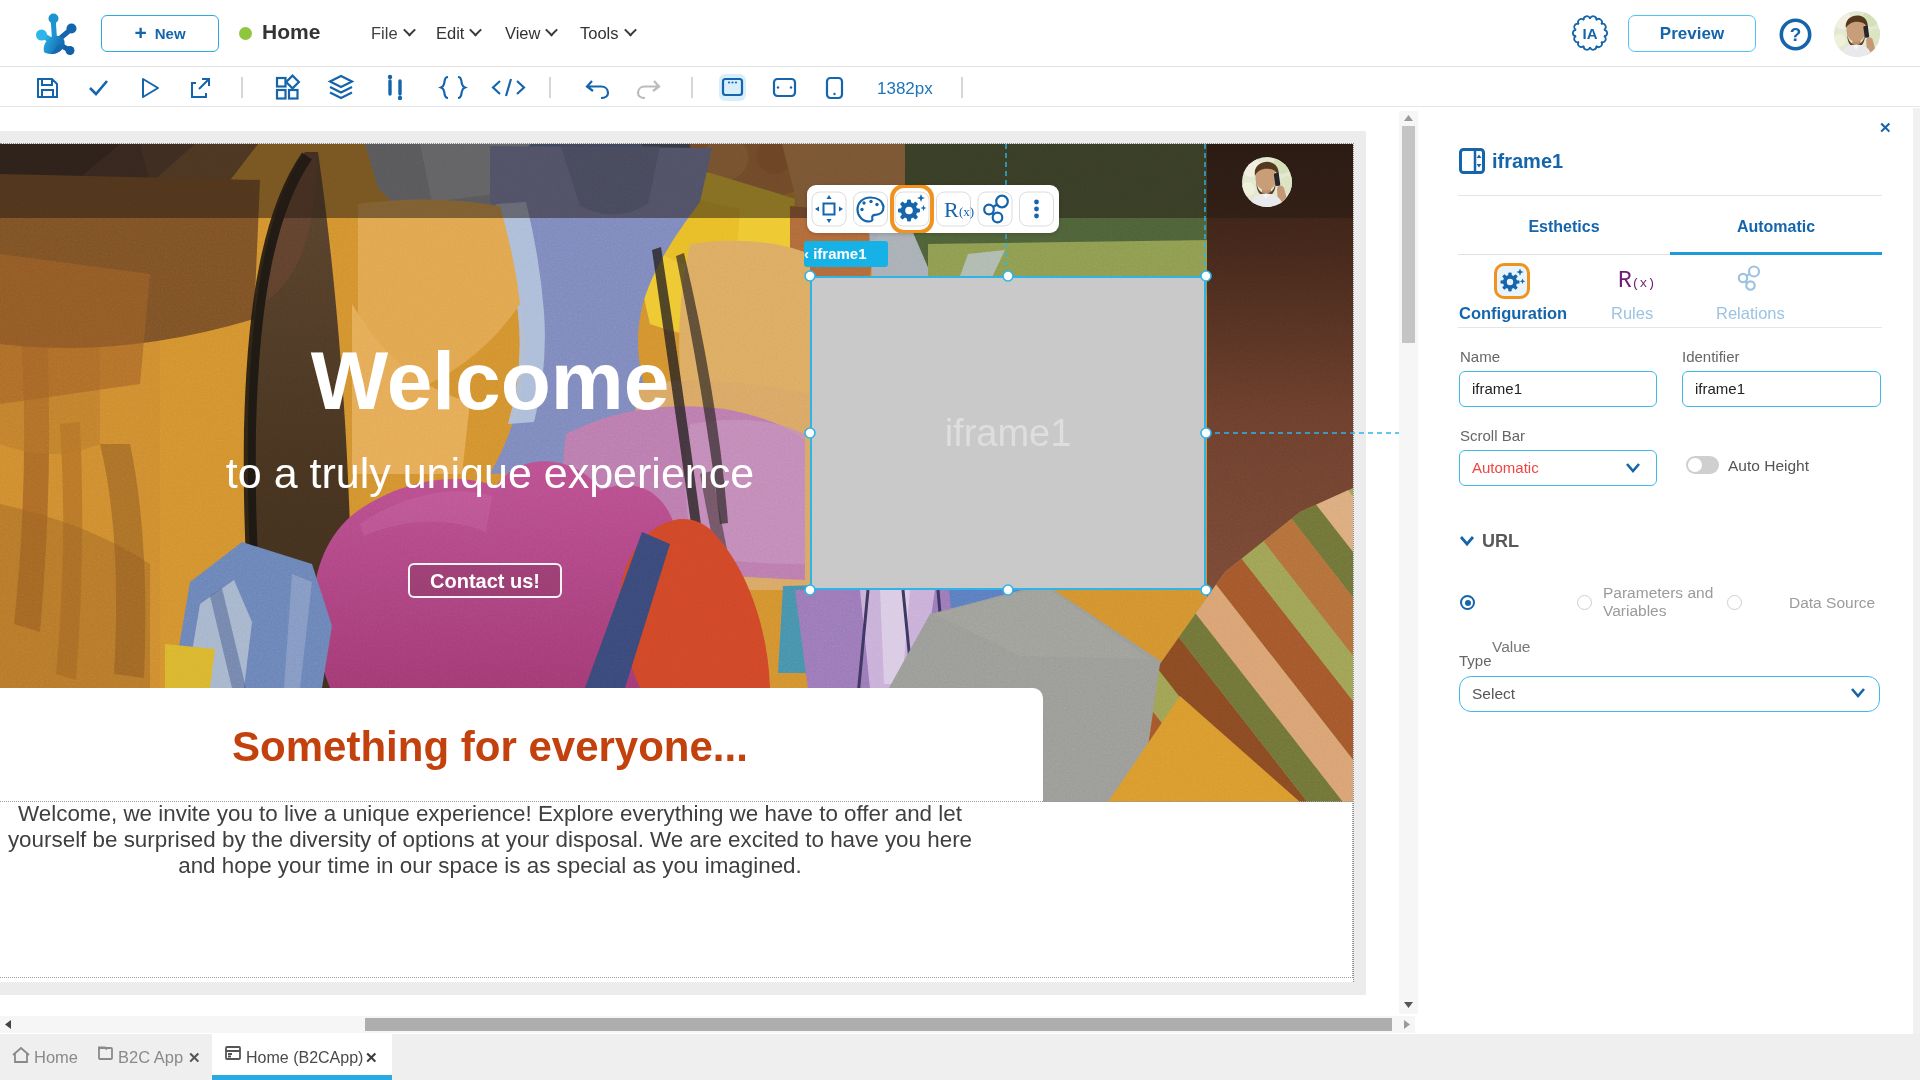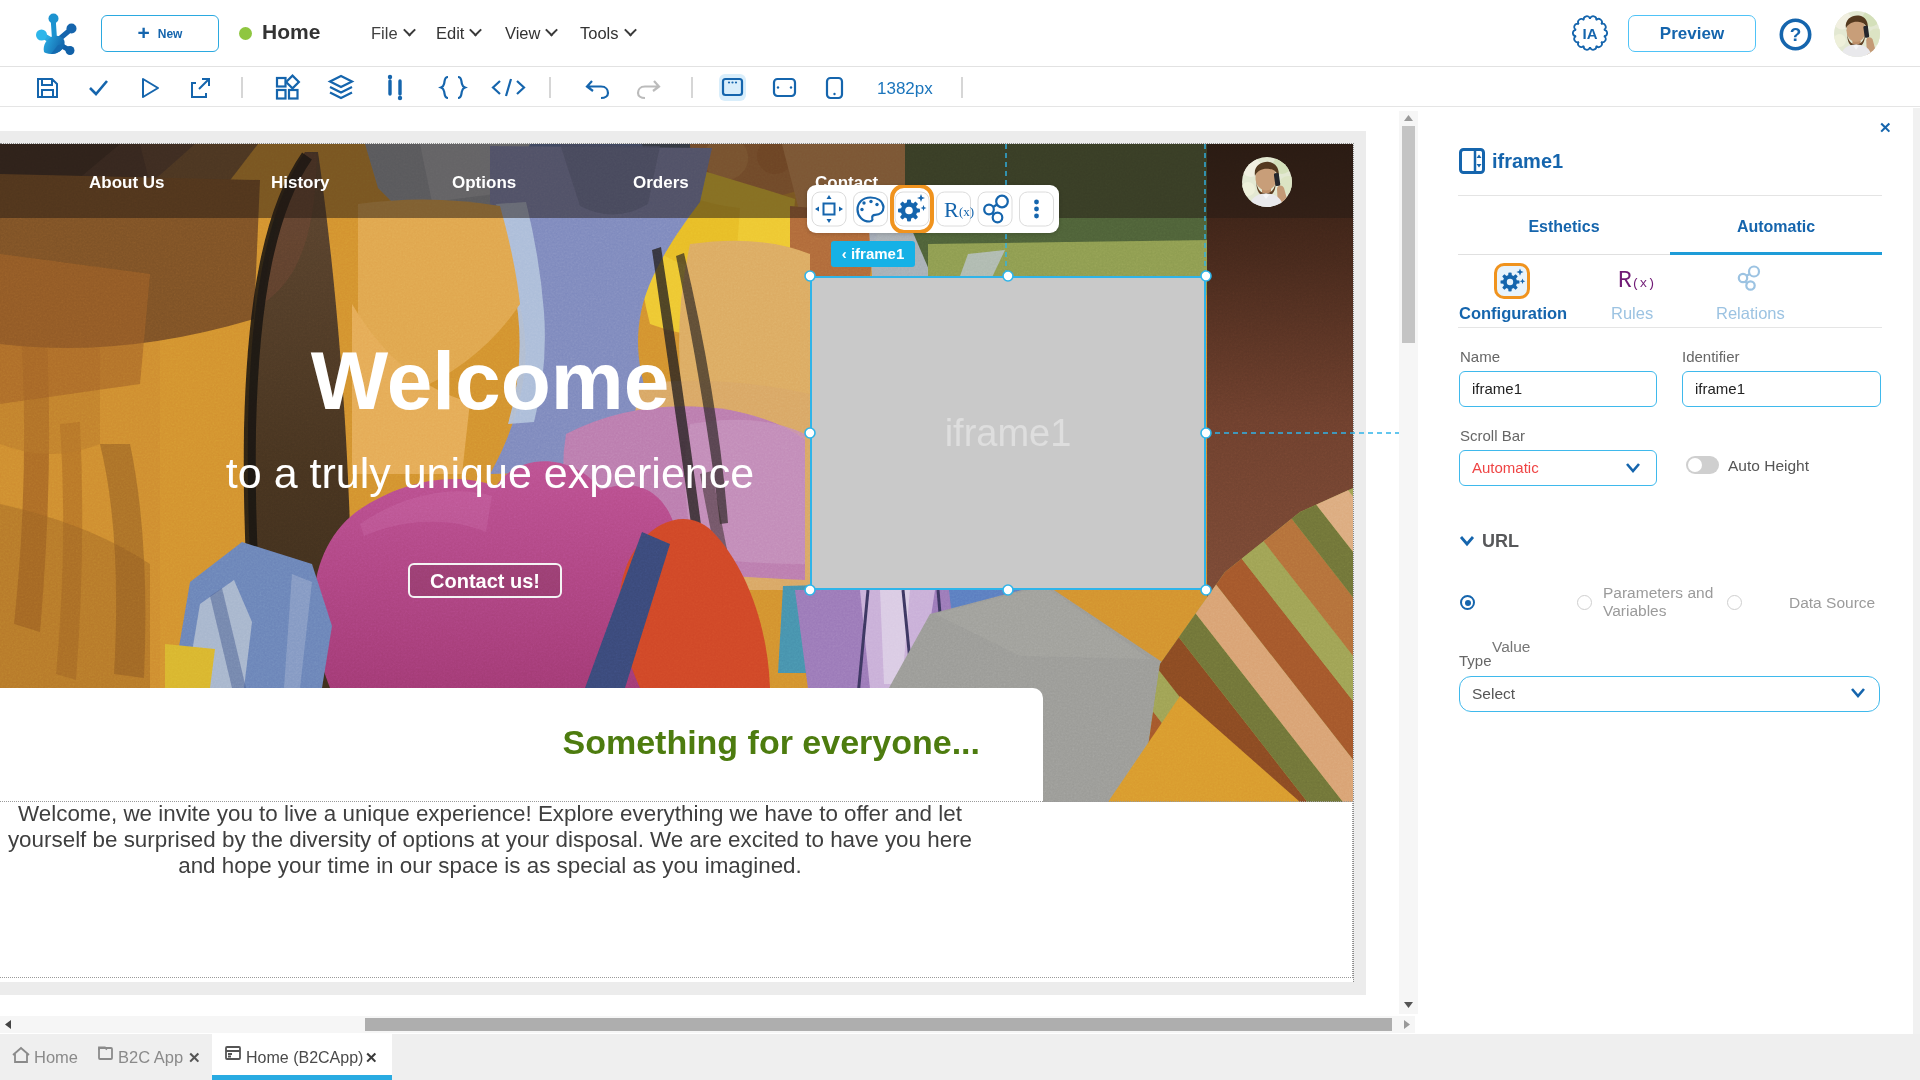"New" span { font-size: 12px -> 15px }
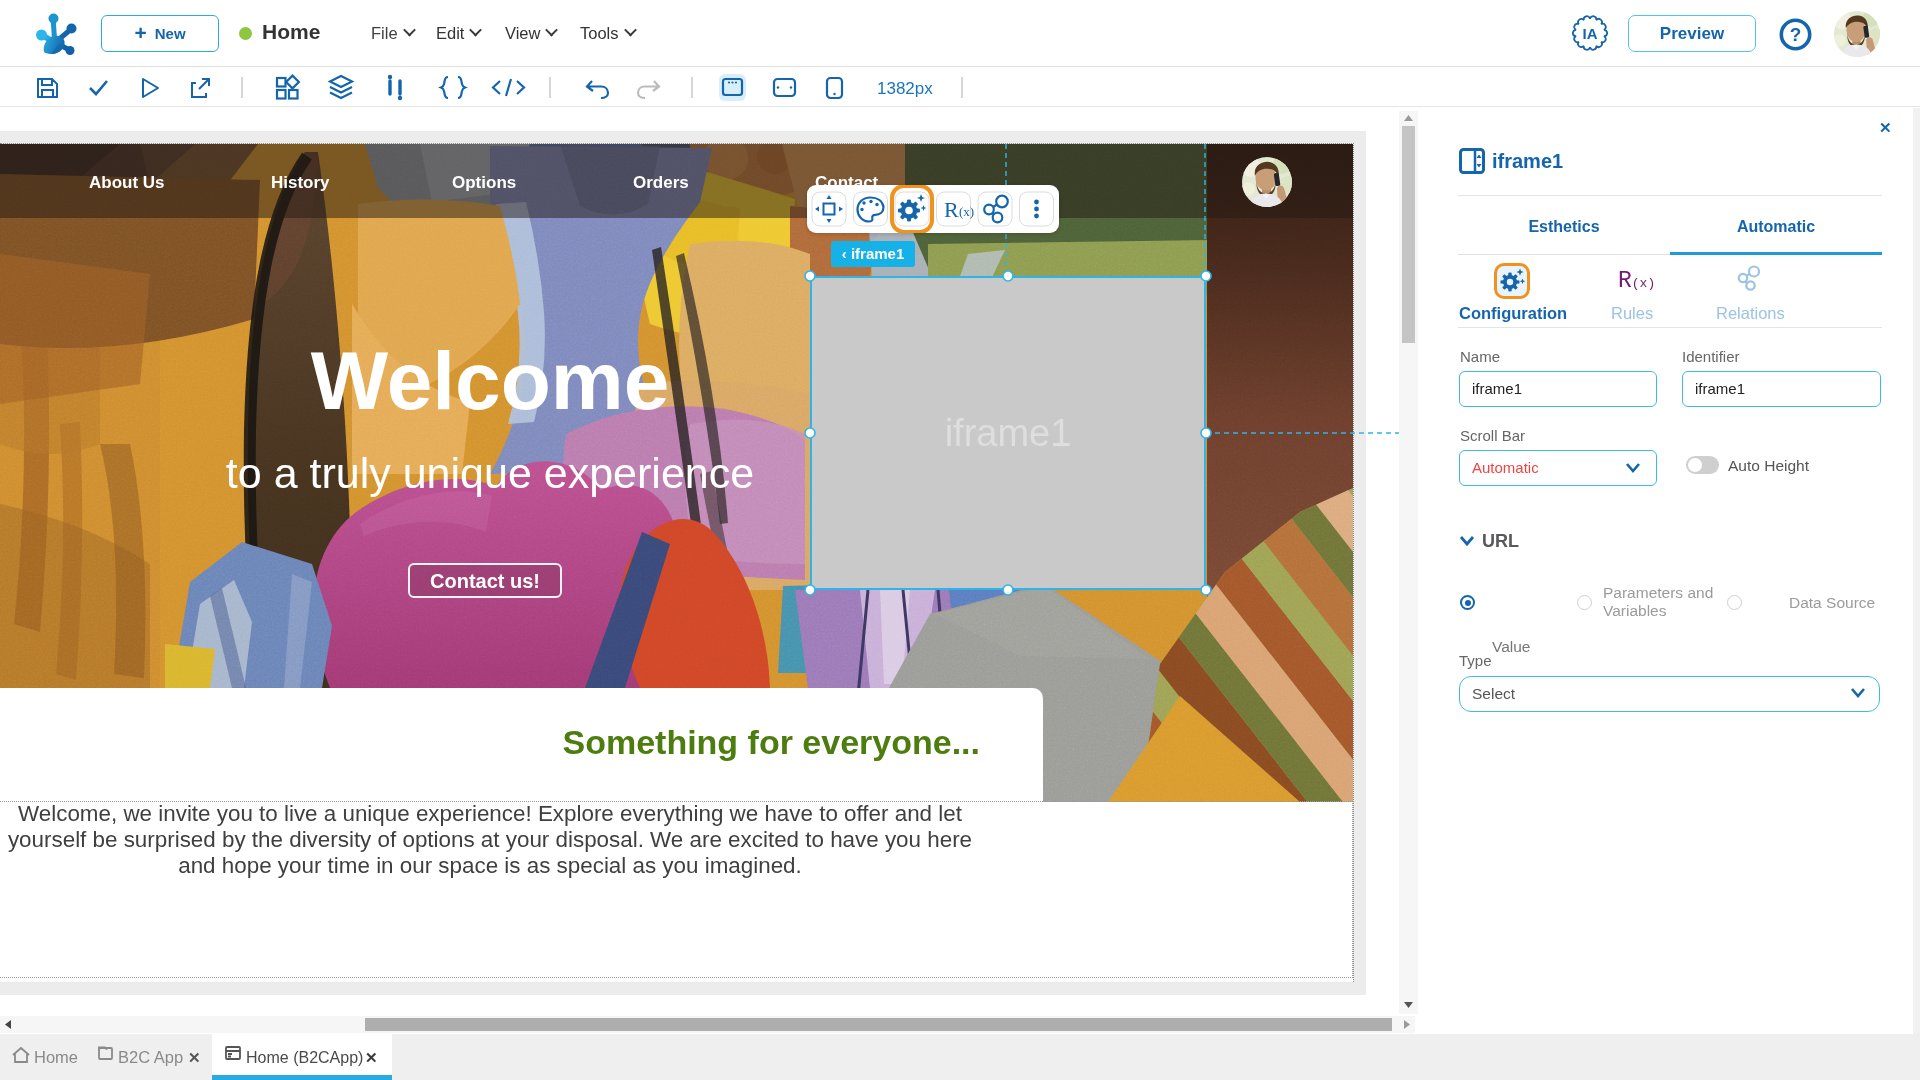"About Us" div.abs { html: <div> <span>About Us</span> <span>History</span> <span>Options</span> <span>Orders</span> <span>Contact</span> </div> -> none }
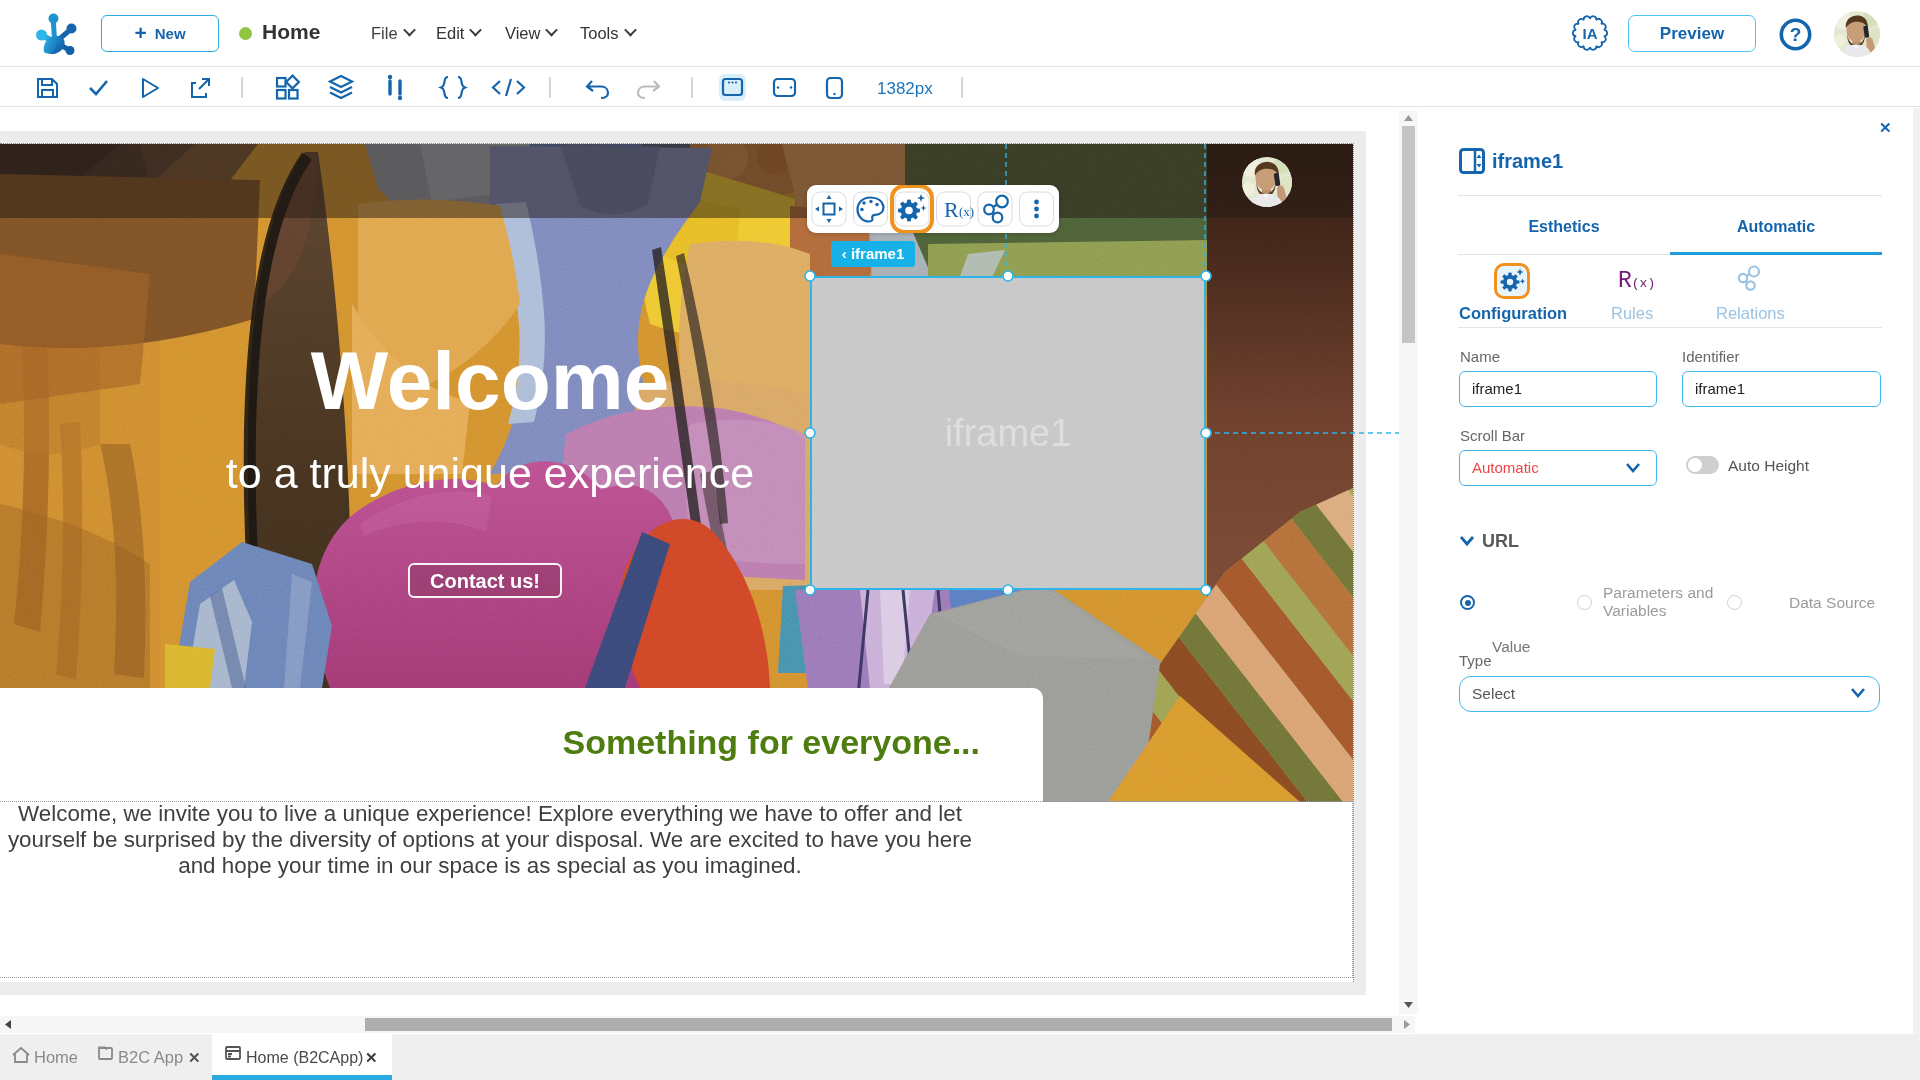"‹ iframe1" div.abs { left: 831px -> 804px; text-align: center -> none }
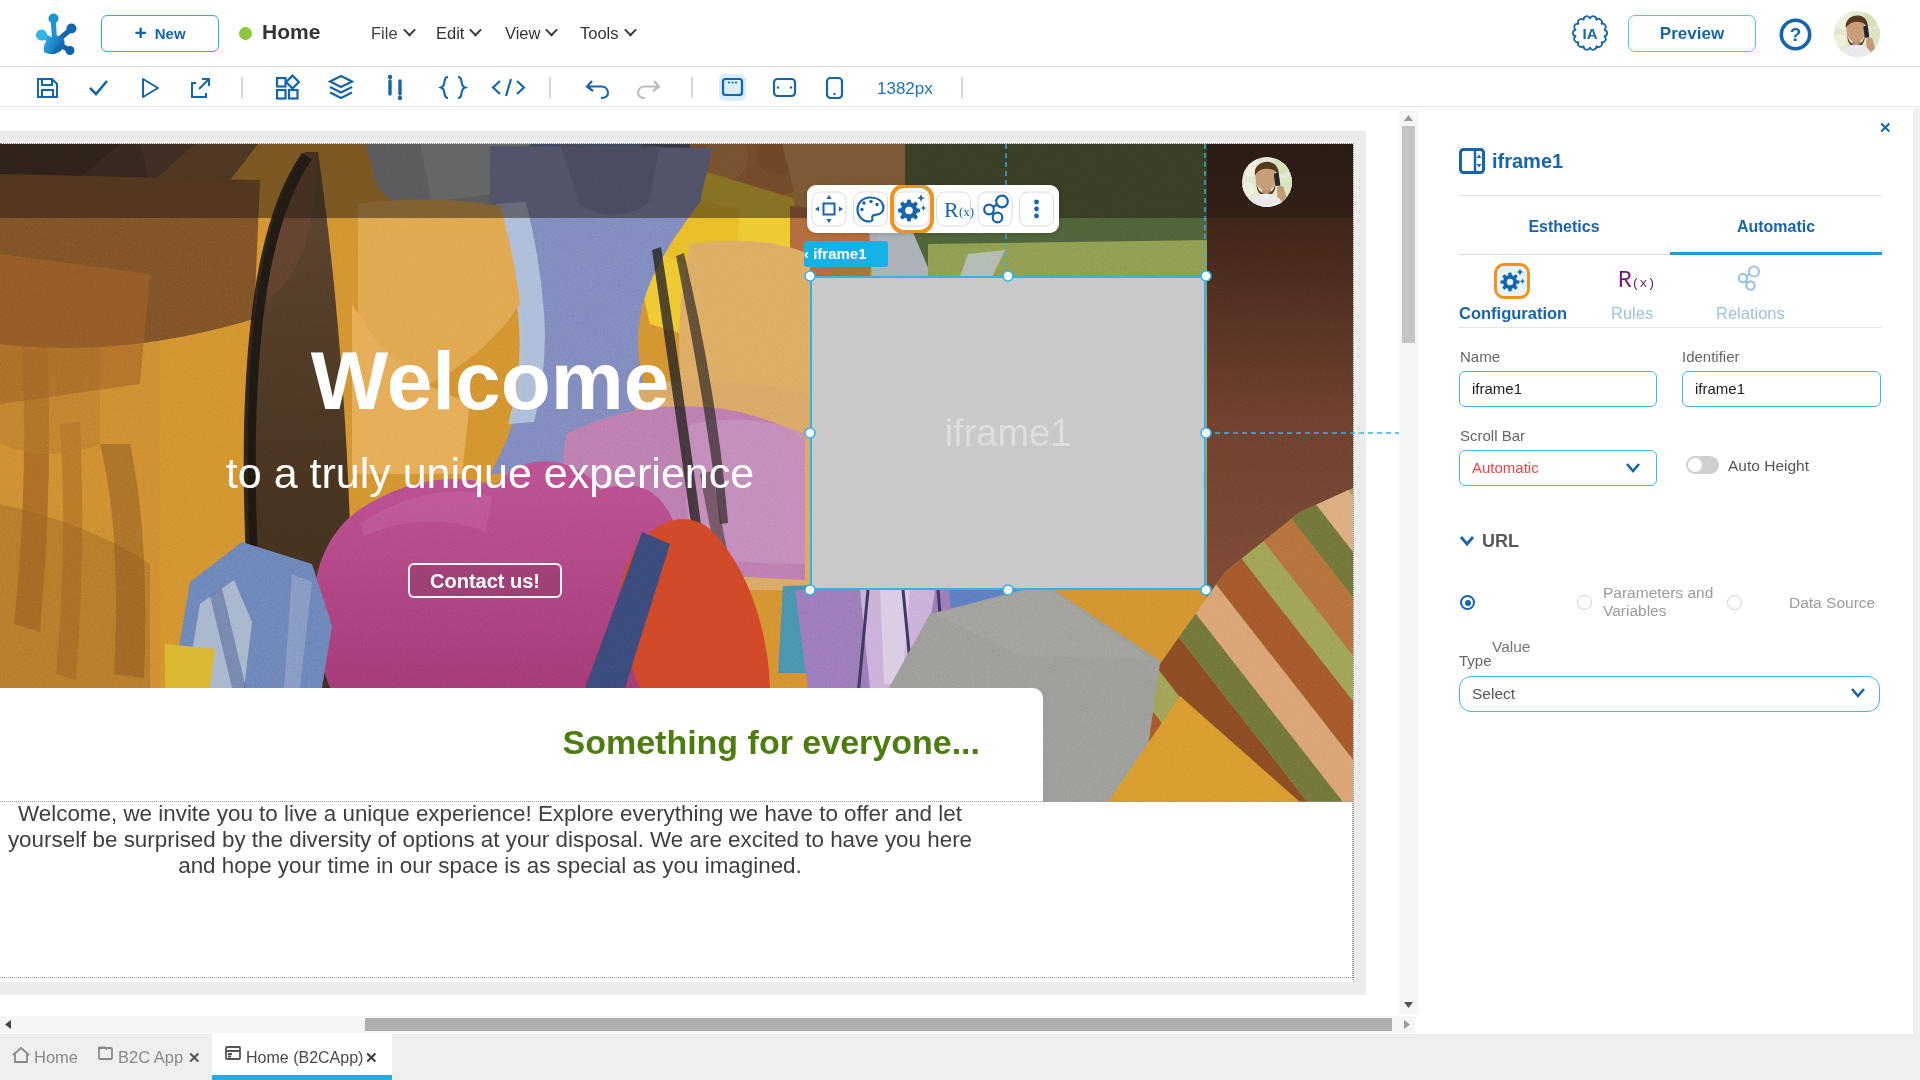"Something for everyone..." div.abs { color: #4d7c0f -> #c2410c; font-size: 34px -> 42px; text-align: right -> center }
